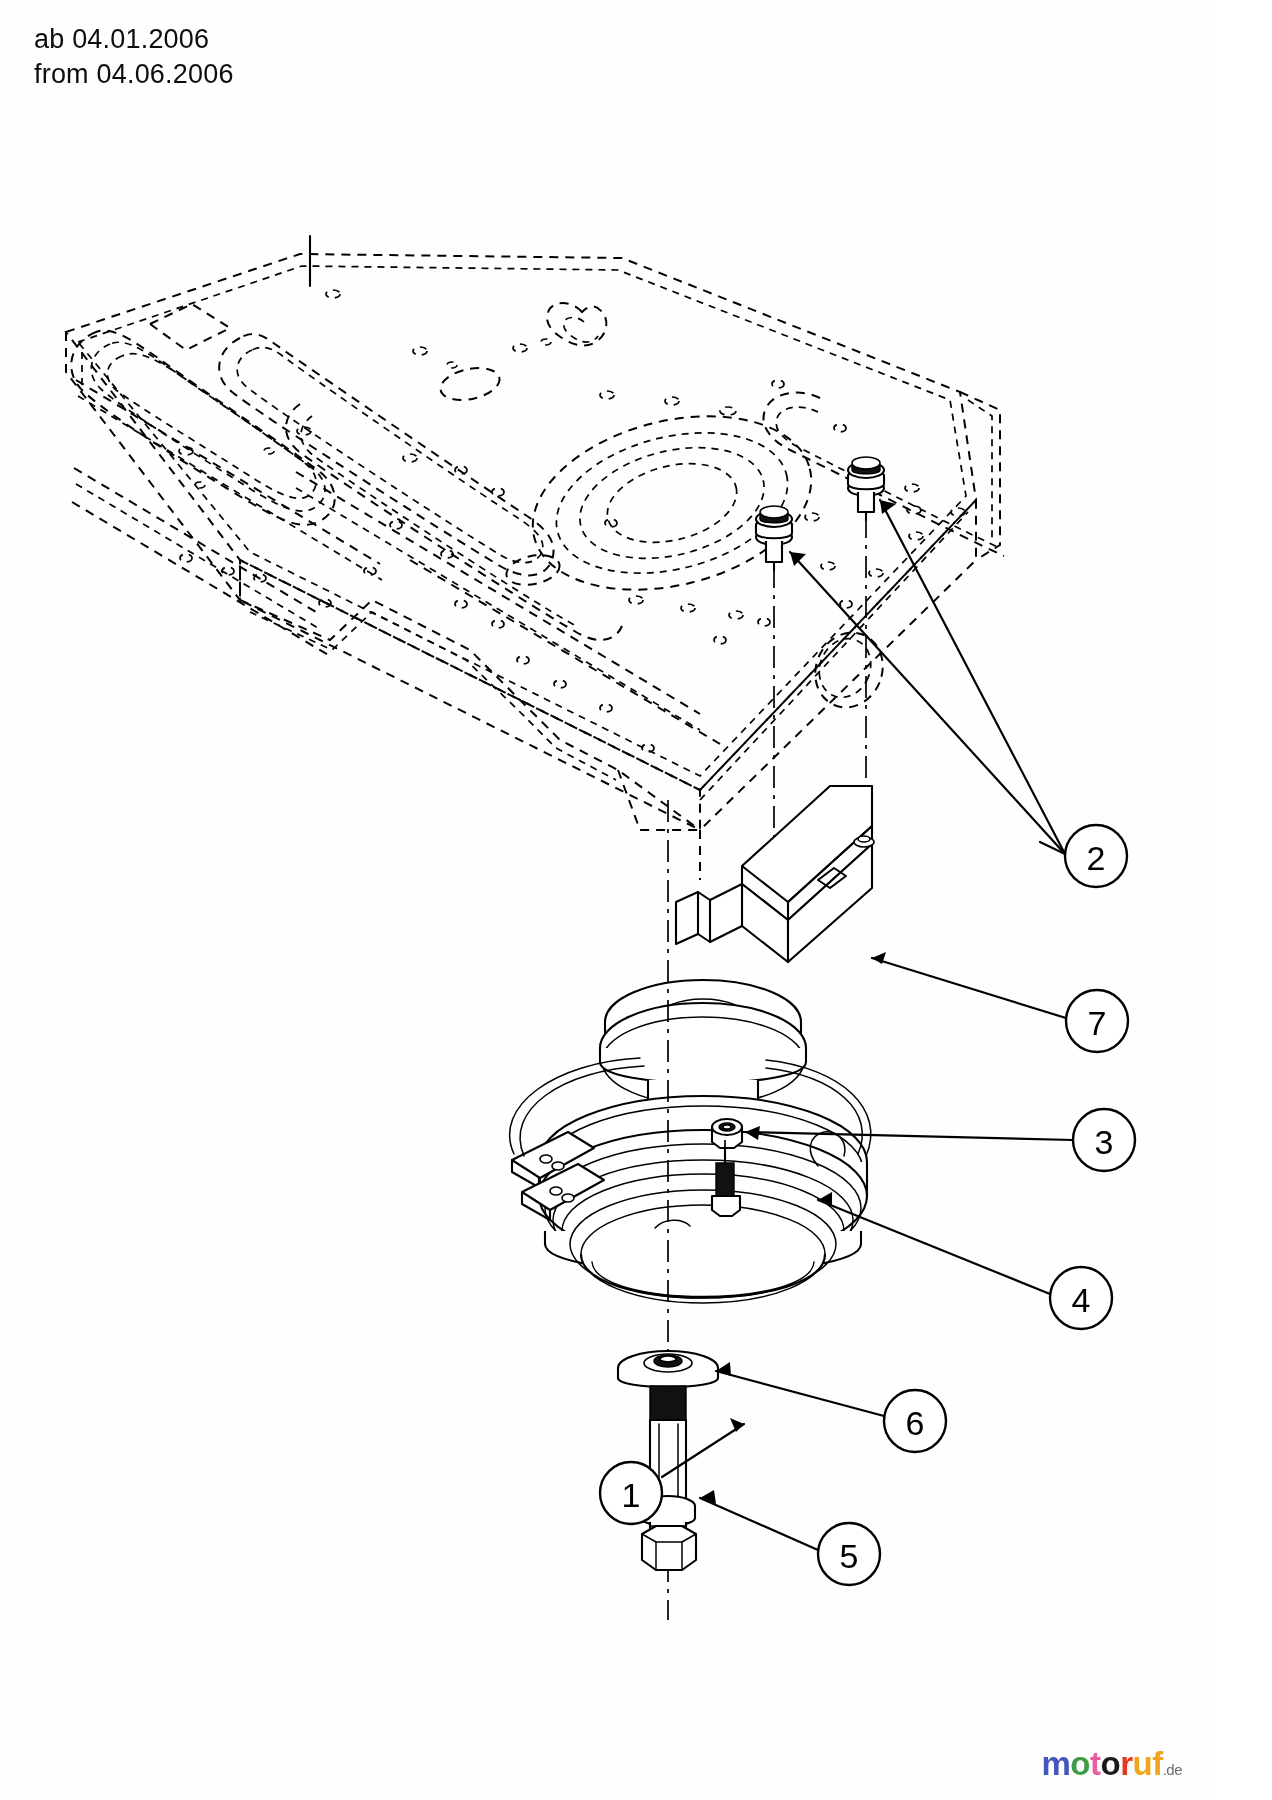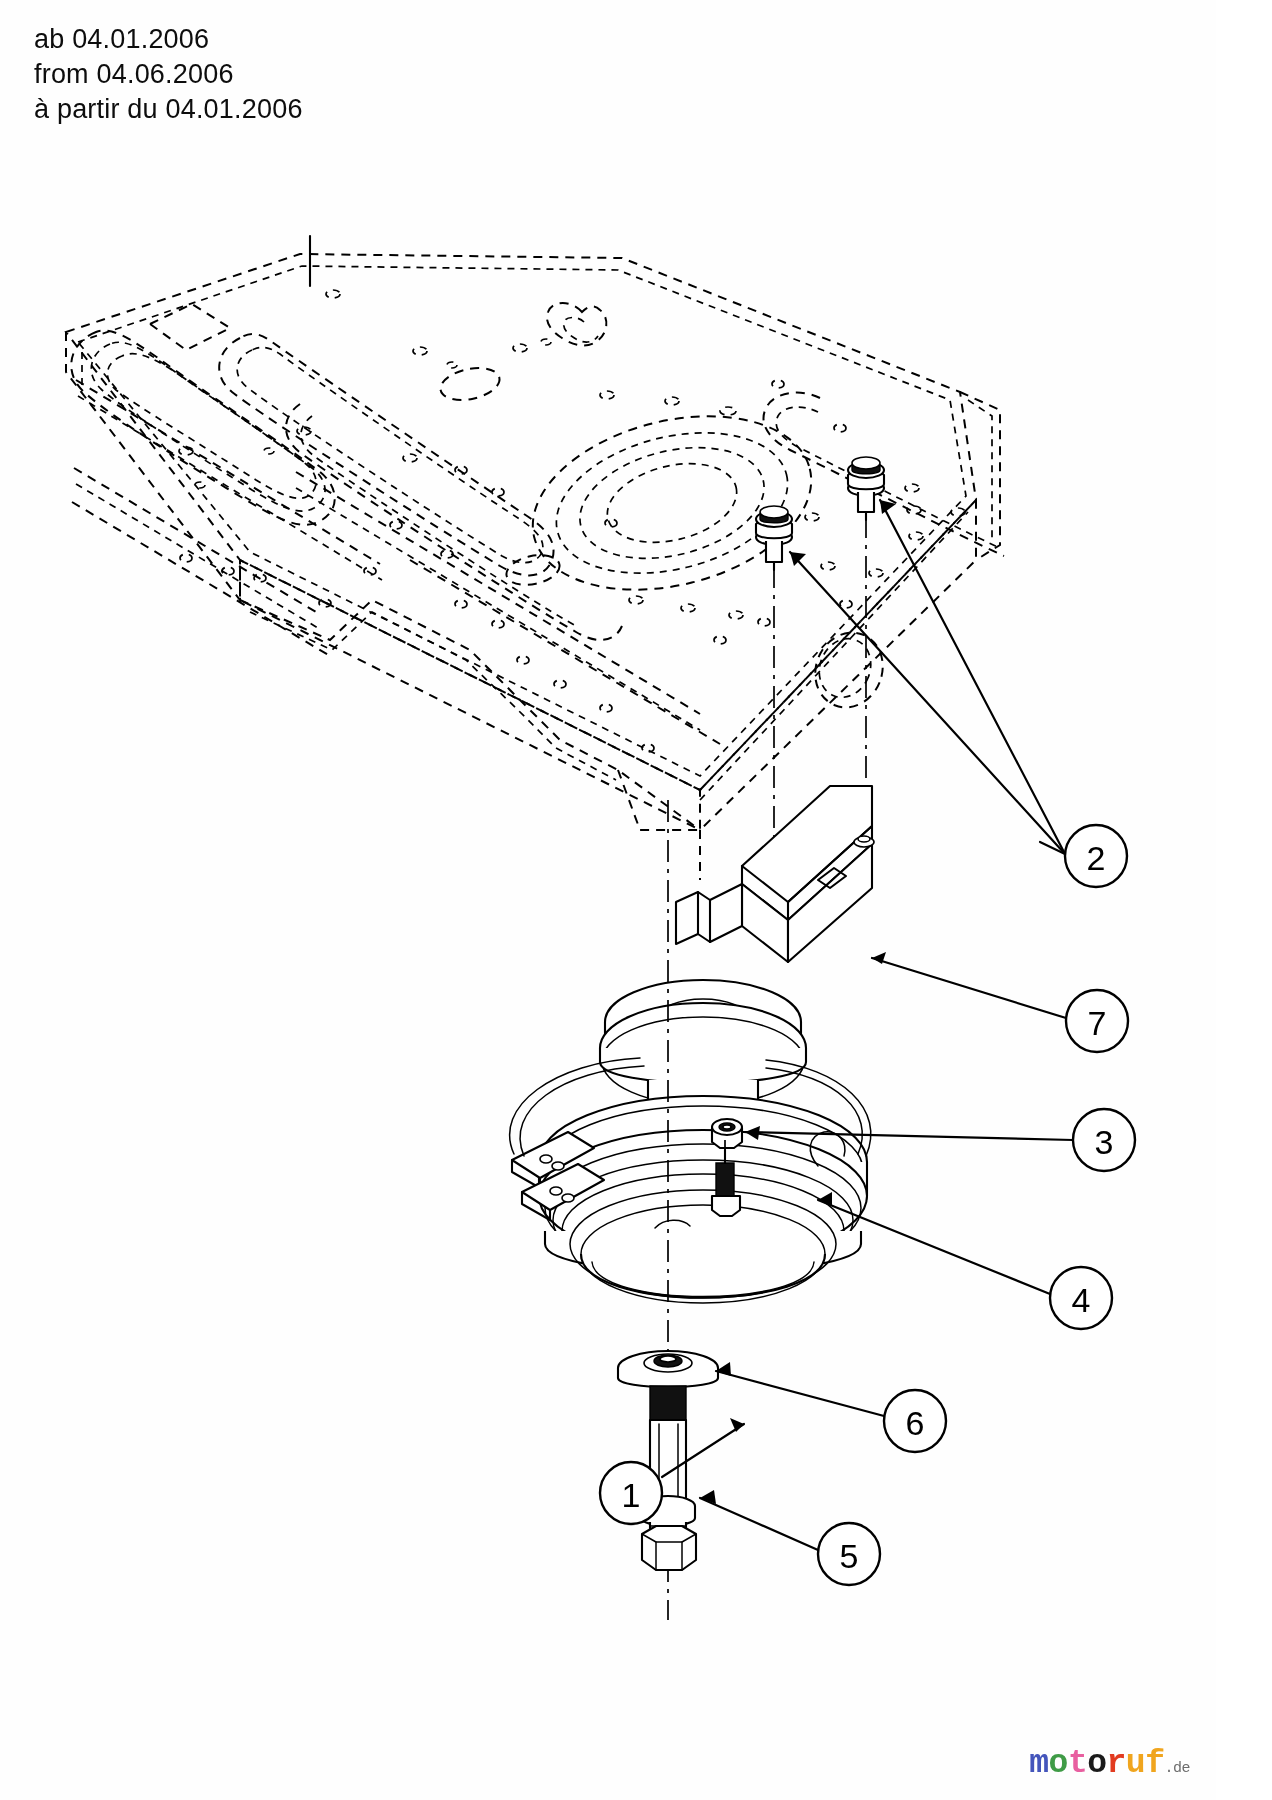"à partir du 04.01.2006" div.header-line { html: <div>à partir du 04.01.2006</div> -> none }
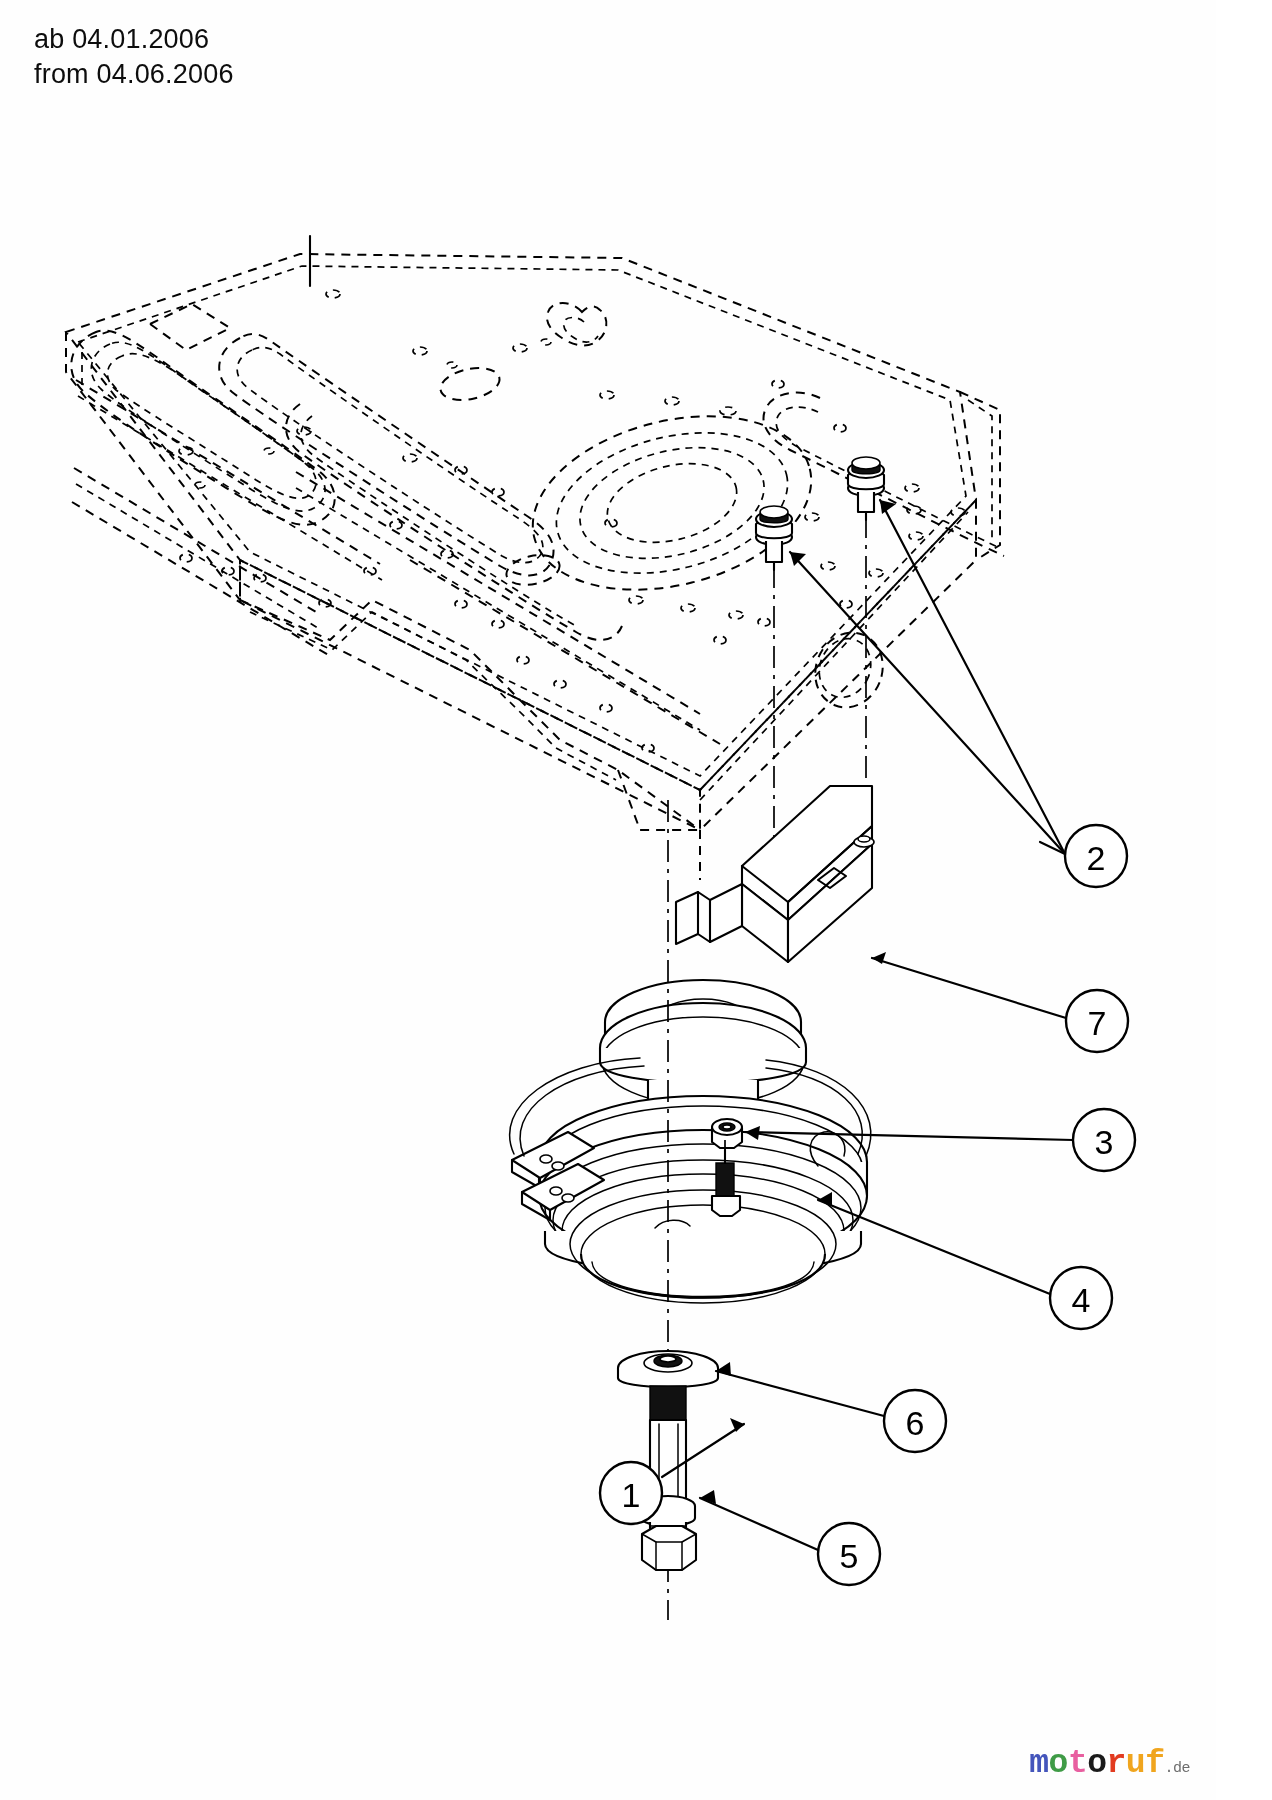"motoruf.de" .watermark { font-family: Liberation Mono, monospace -> Liberation Sans, sans-serif; right: 26px -> 34px }
